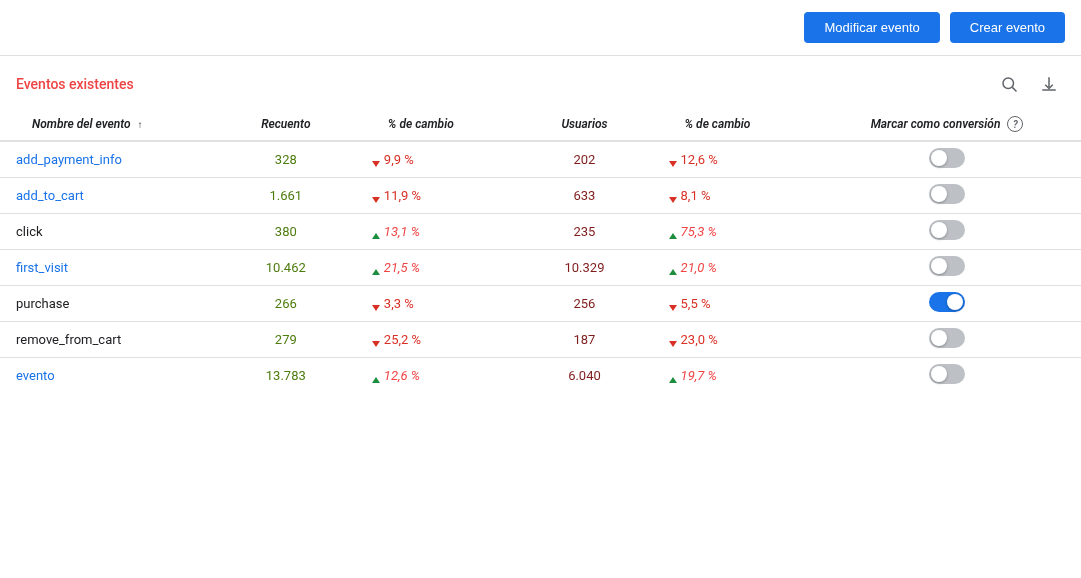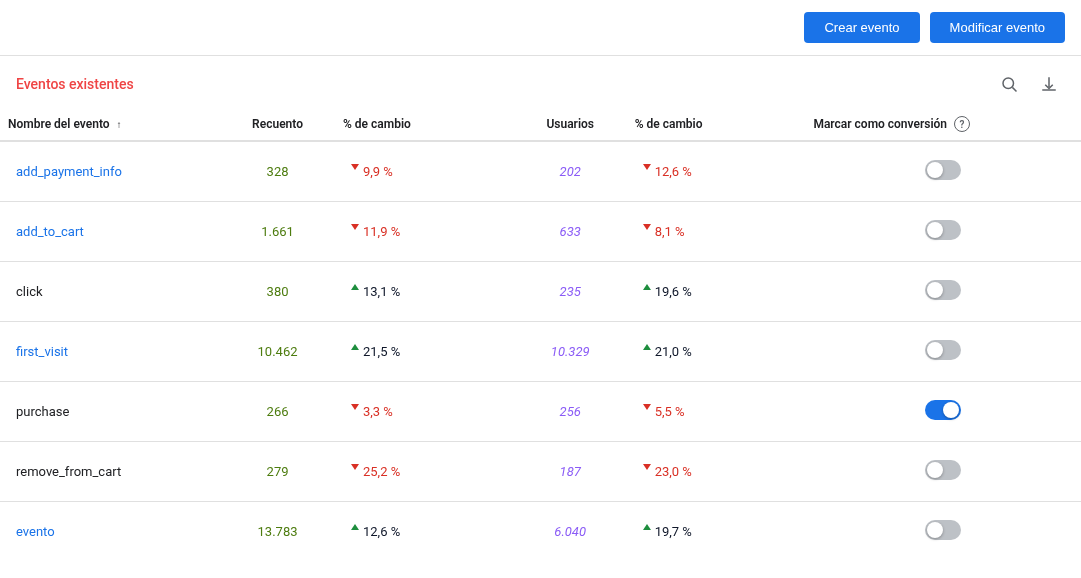"Crear evento" button.btn { order: before "Modificar evento" -> after "Modificar evento" }
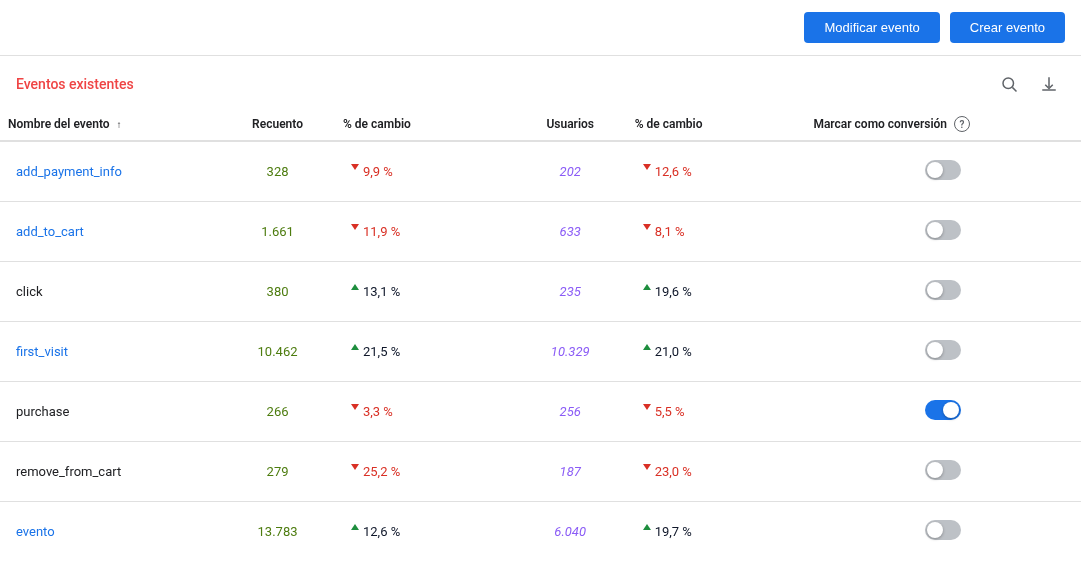"Nombre del evento ↑" th { font-style: none -> italic; padding: 8px 8px -> 8px 32px }
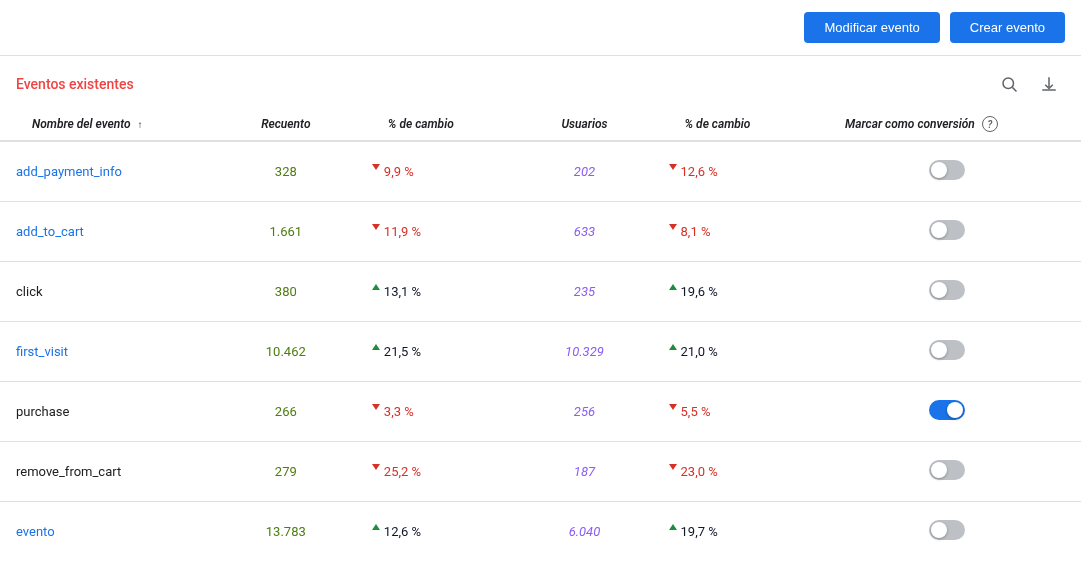"Marcar como conversión ?" th.center, td.center { text-align: left -> center }
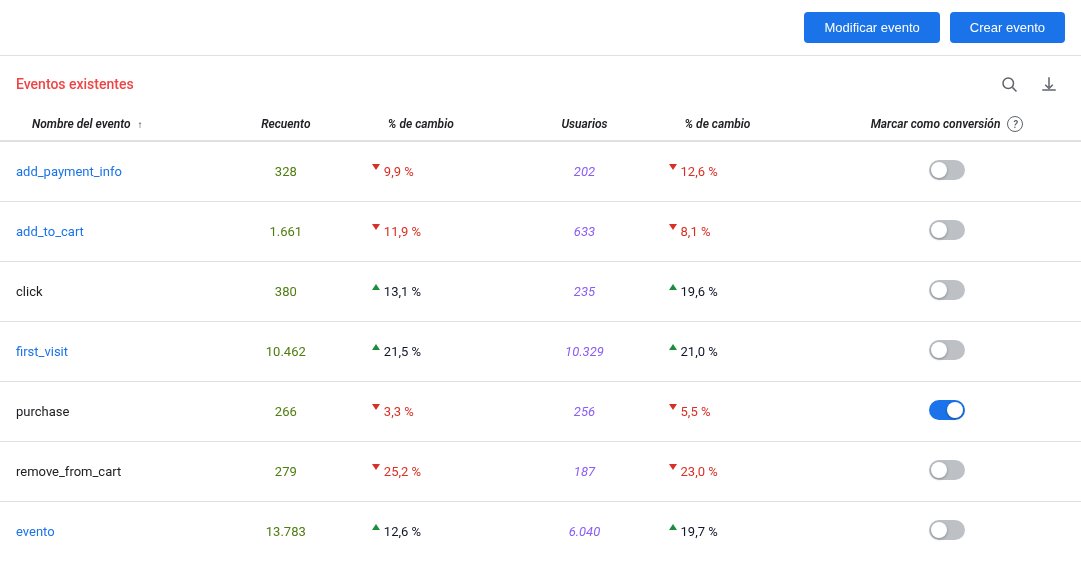"add_payment_info" td { padding: 18px 16px -> 6px 16px }
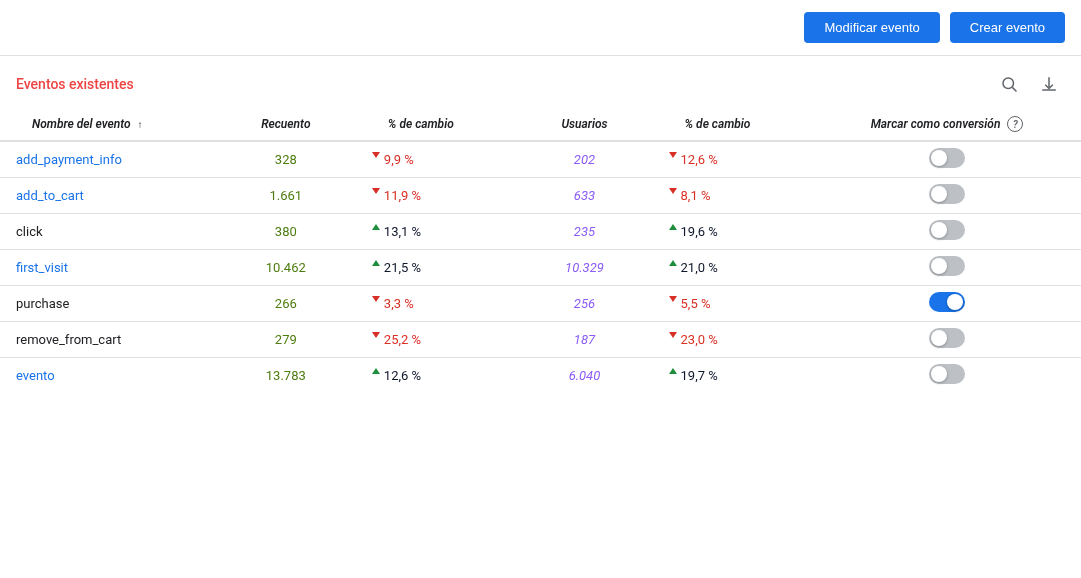"9,9 %" .change-cell { align-items: flex-start -> flex-end }
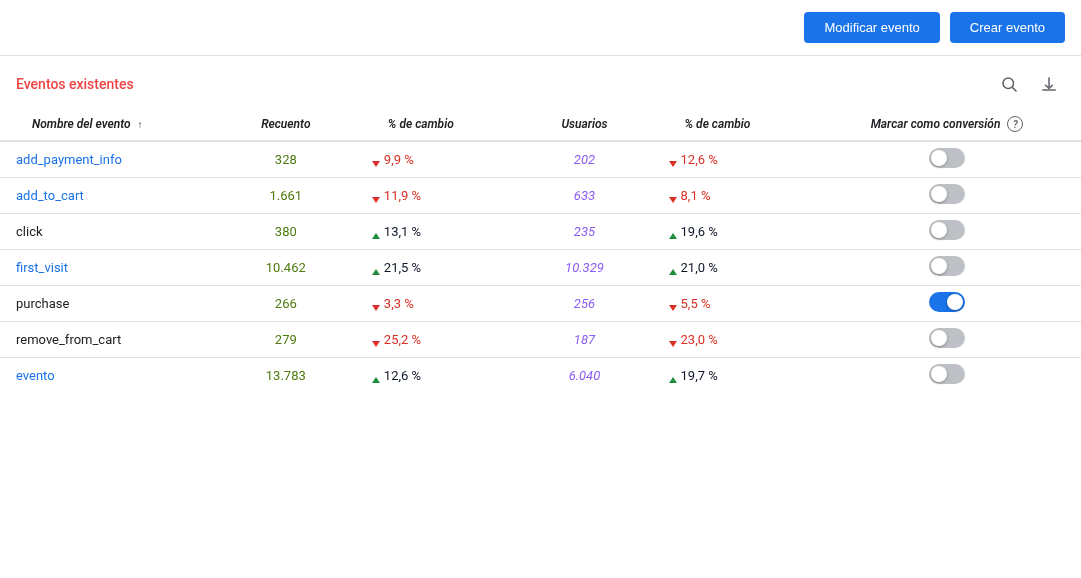"202" .usuarios-count { color: #8b5cf6 -> #7f1d1d; font-style: italic -> none }
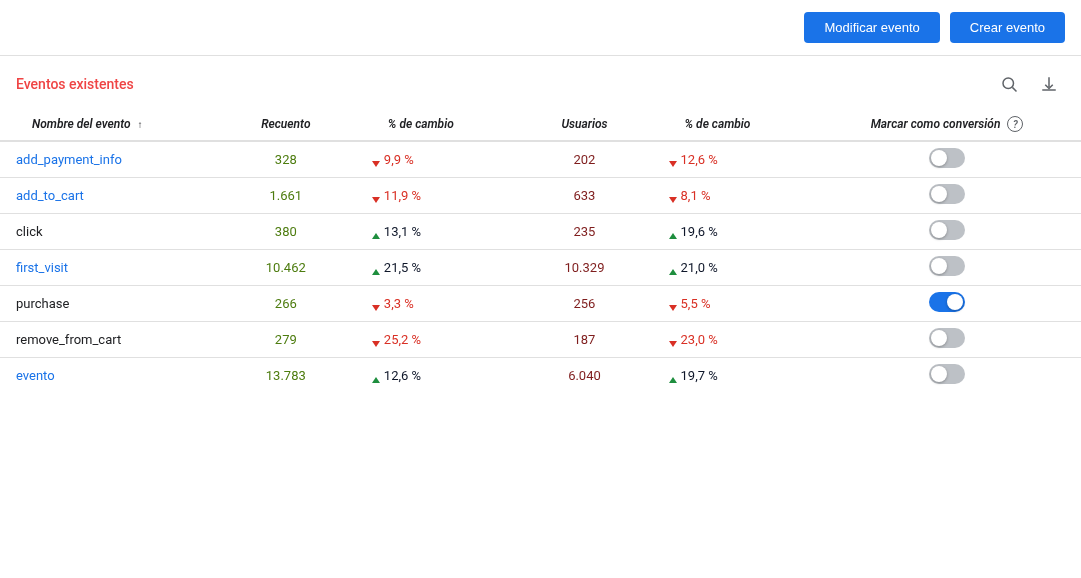"13,1 %" .change-positive { color: #0f172a -> #ef4444; font-style: none -> italic }
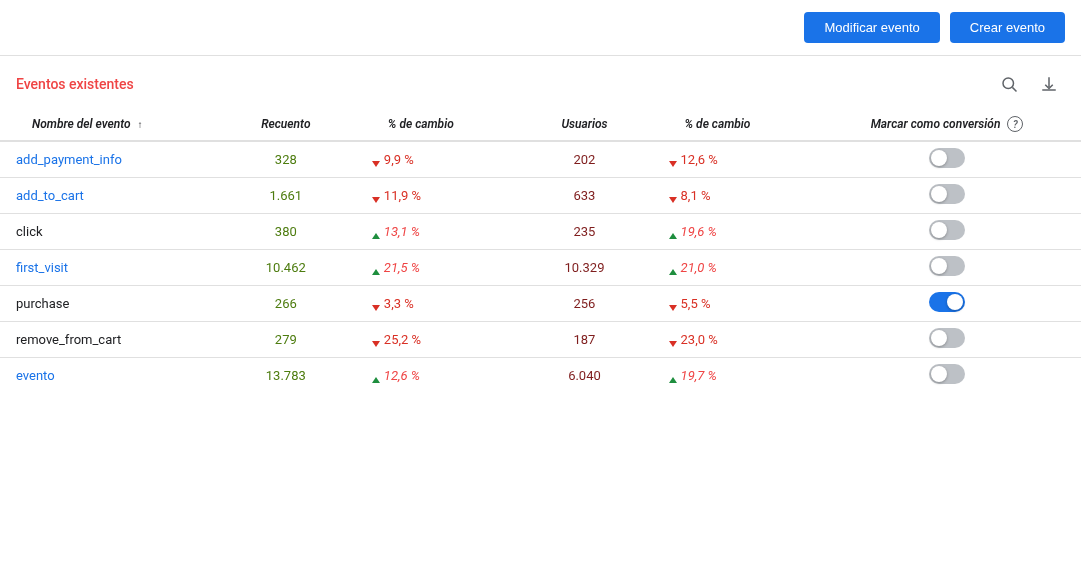"19,6 %" span { text: 19,6 -> 75,3 }
